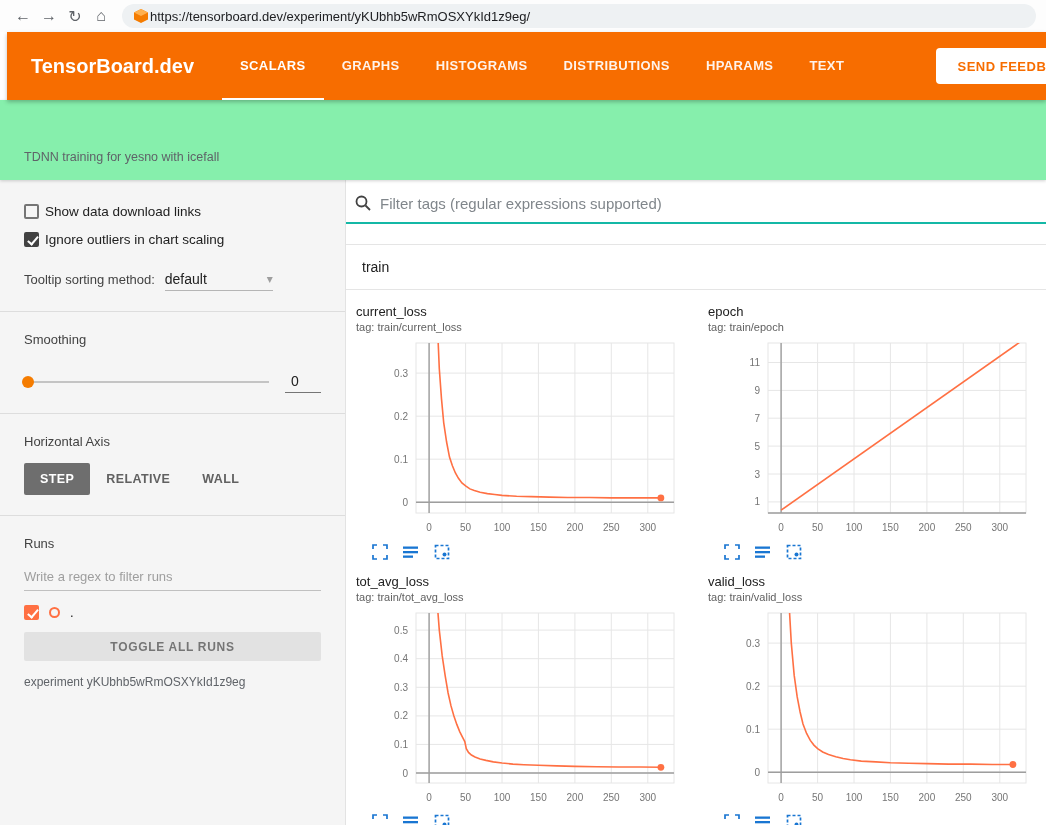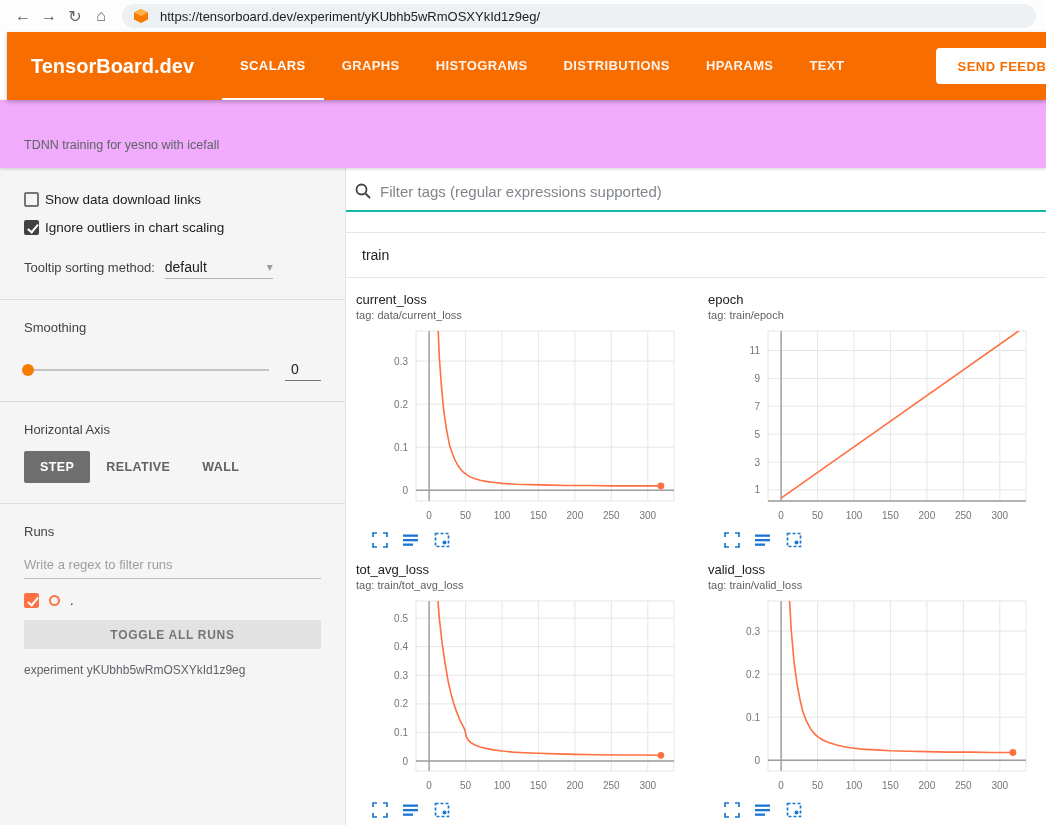"https://tensorboard.dev/experiment/yKUbh" .address { gap: 12px -> 2px }
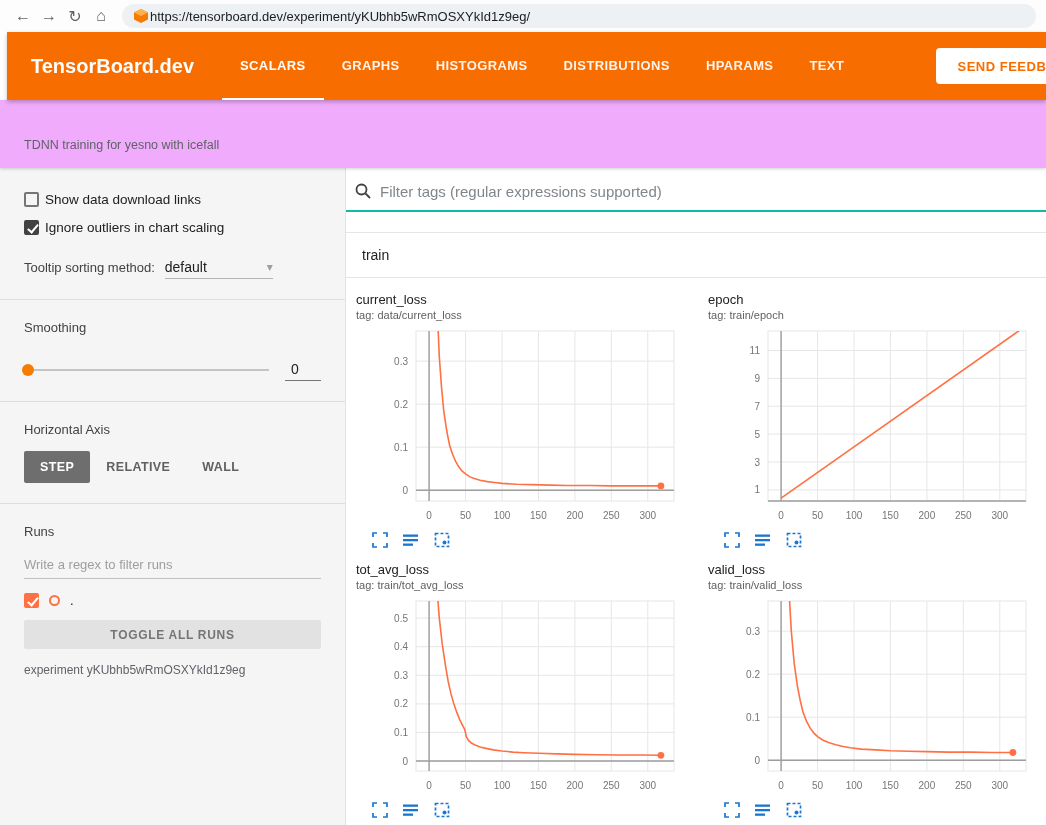"TDNN training for yesno with" .sub-header { background: #f0abfc -> #86efac; height: 68px -> 80px }
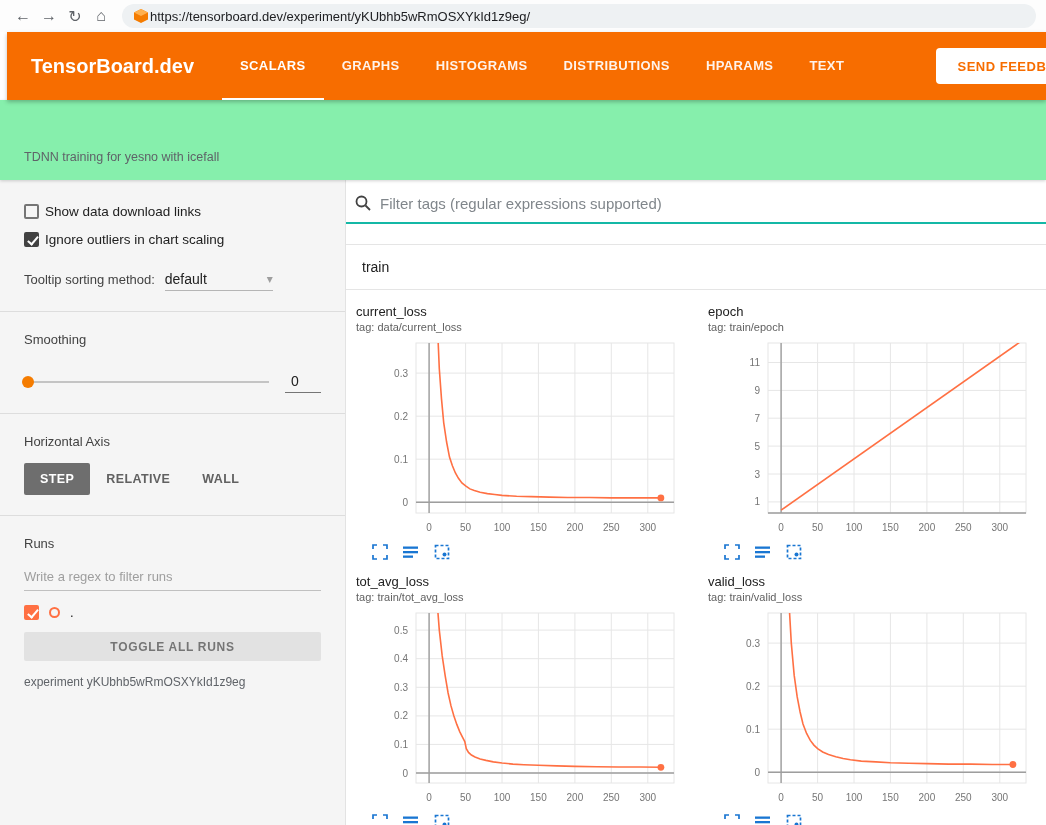"tag: data/current_loss" div.chart-tag { text: data/current -> train/current }
